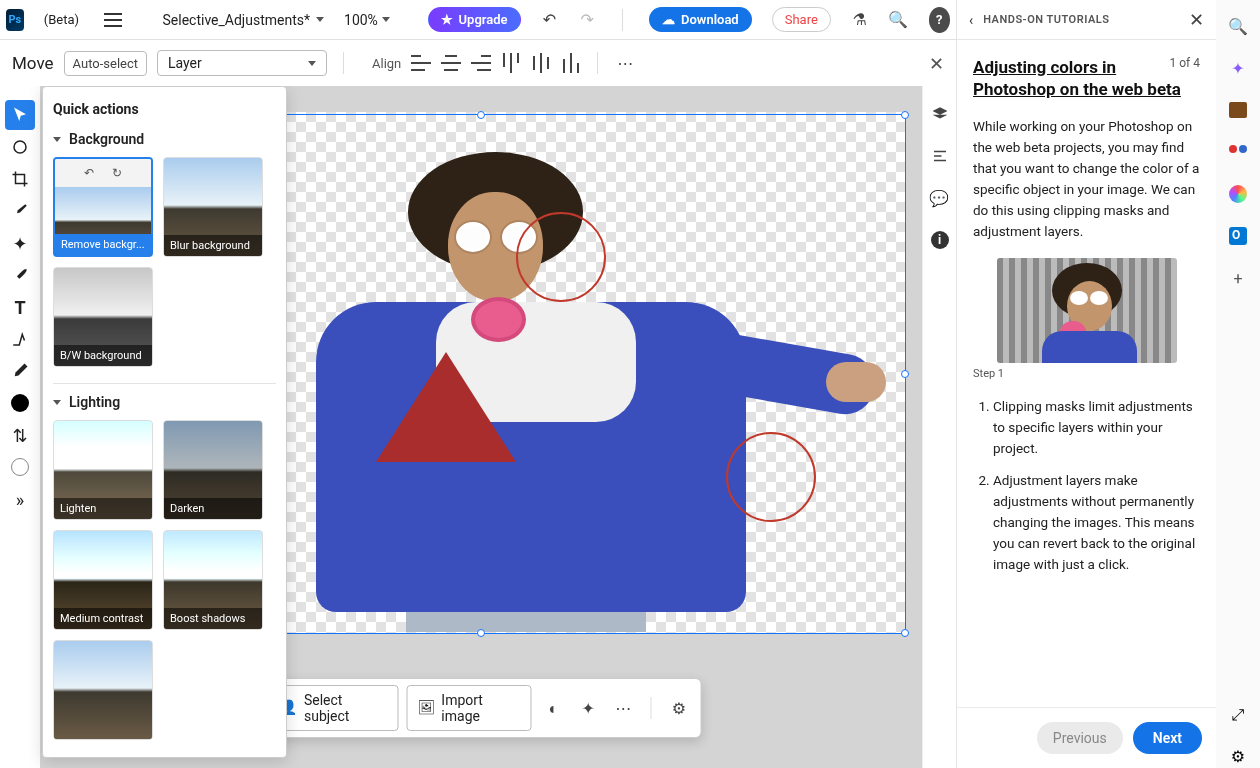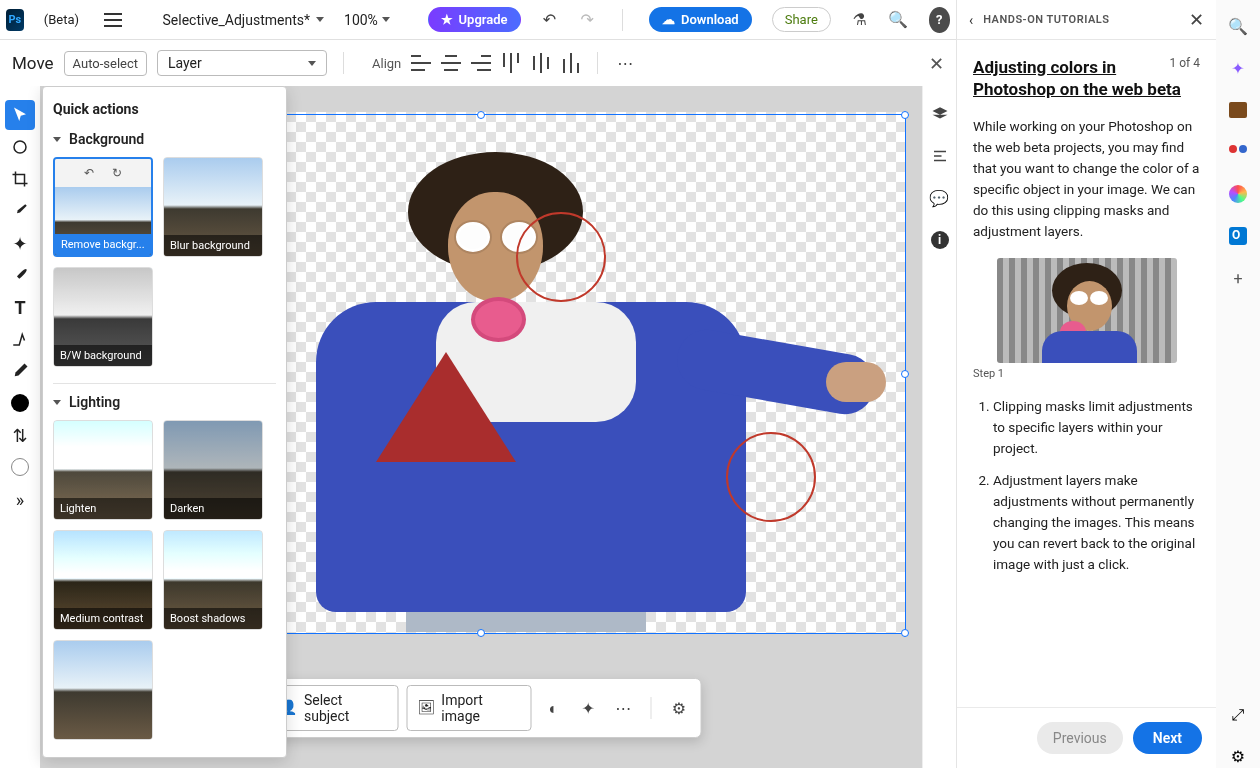"Share" .btn-share { color: #4d7c0f -> #ef4444 }
